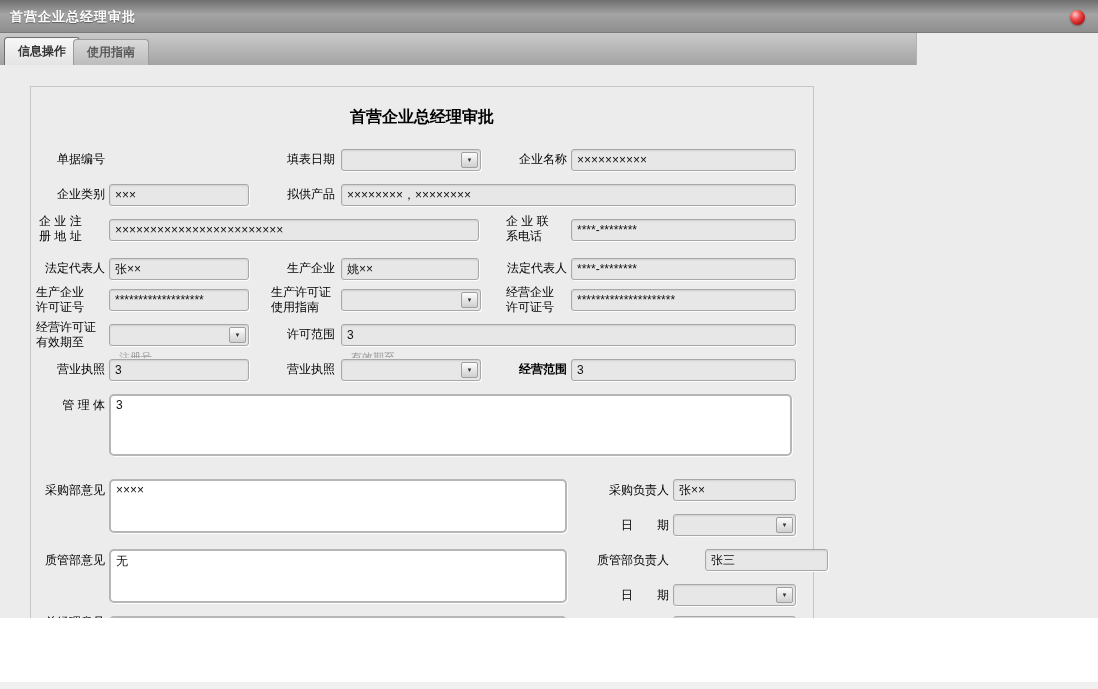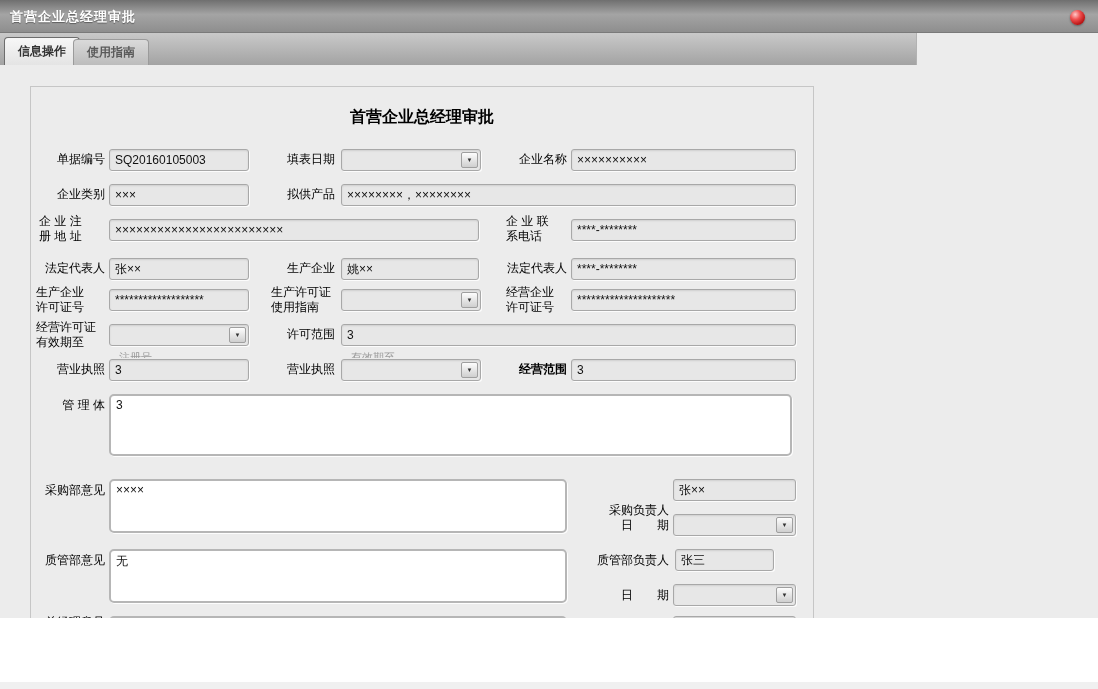"SQ20160105003" div.field { html: <div>SQ20160105003</div> -> none }
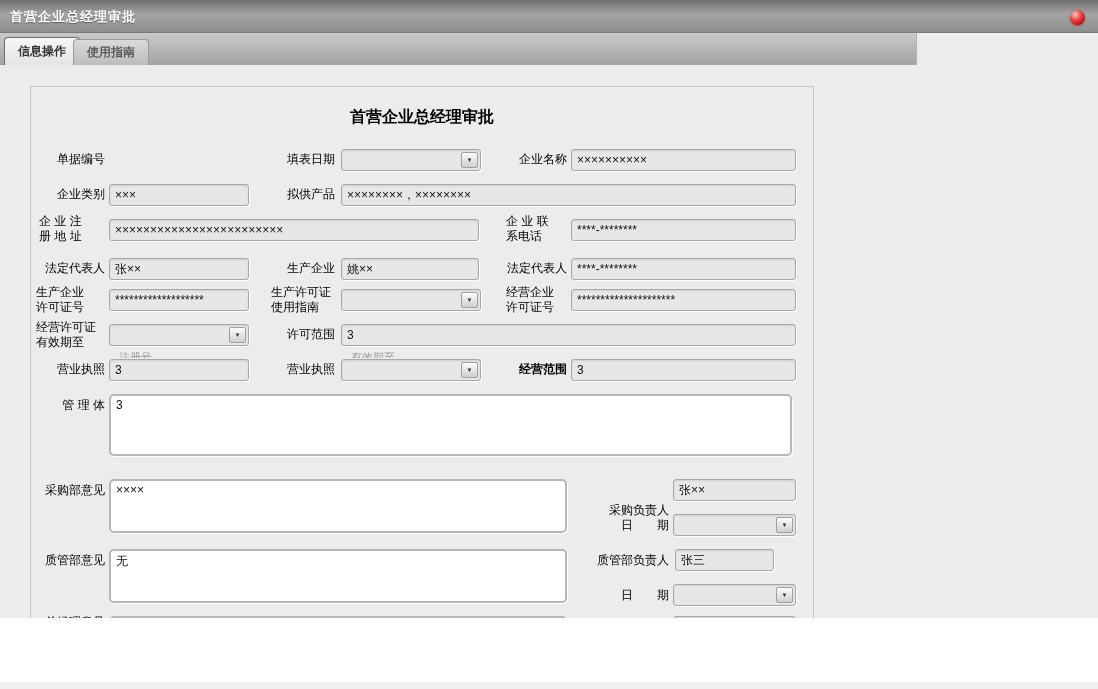"采购负责人" div.lbl { top: 416px -> 396px }
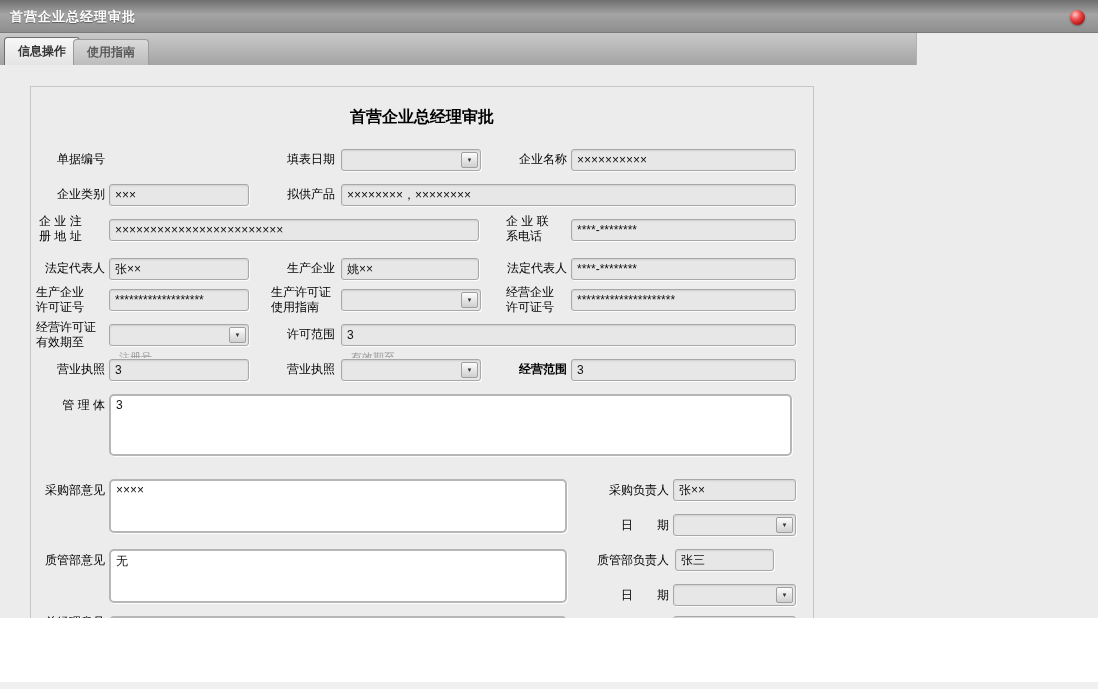"张三" div.field { left: 644px -> 674px; width: 99px -> 123px }
